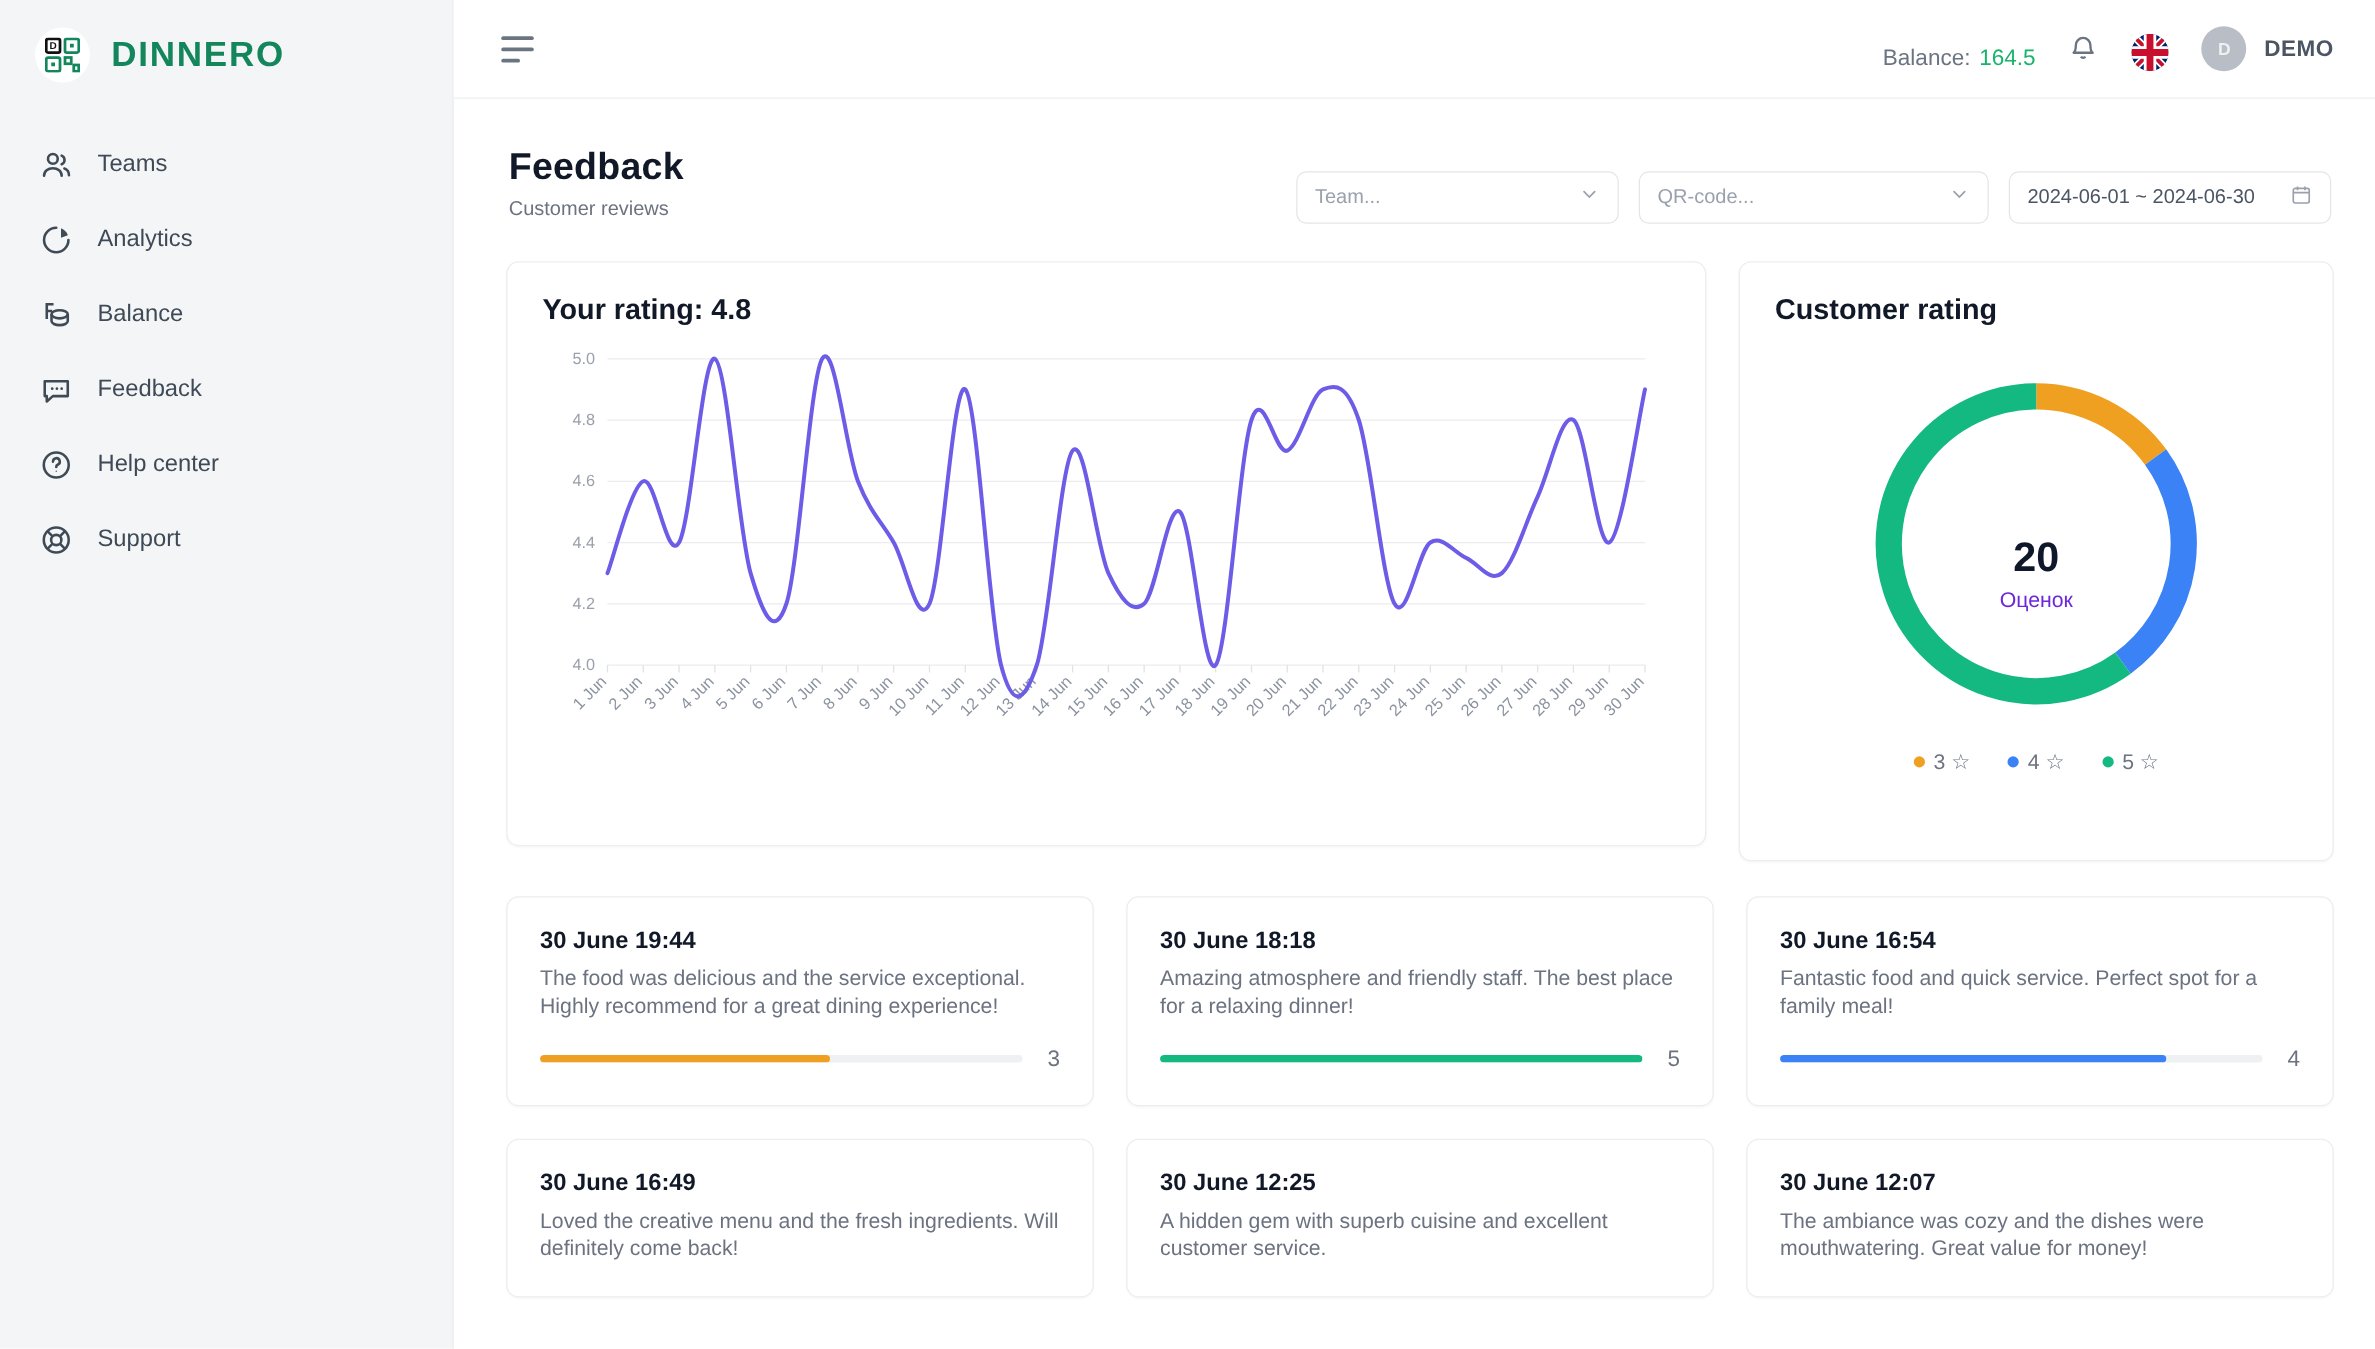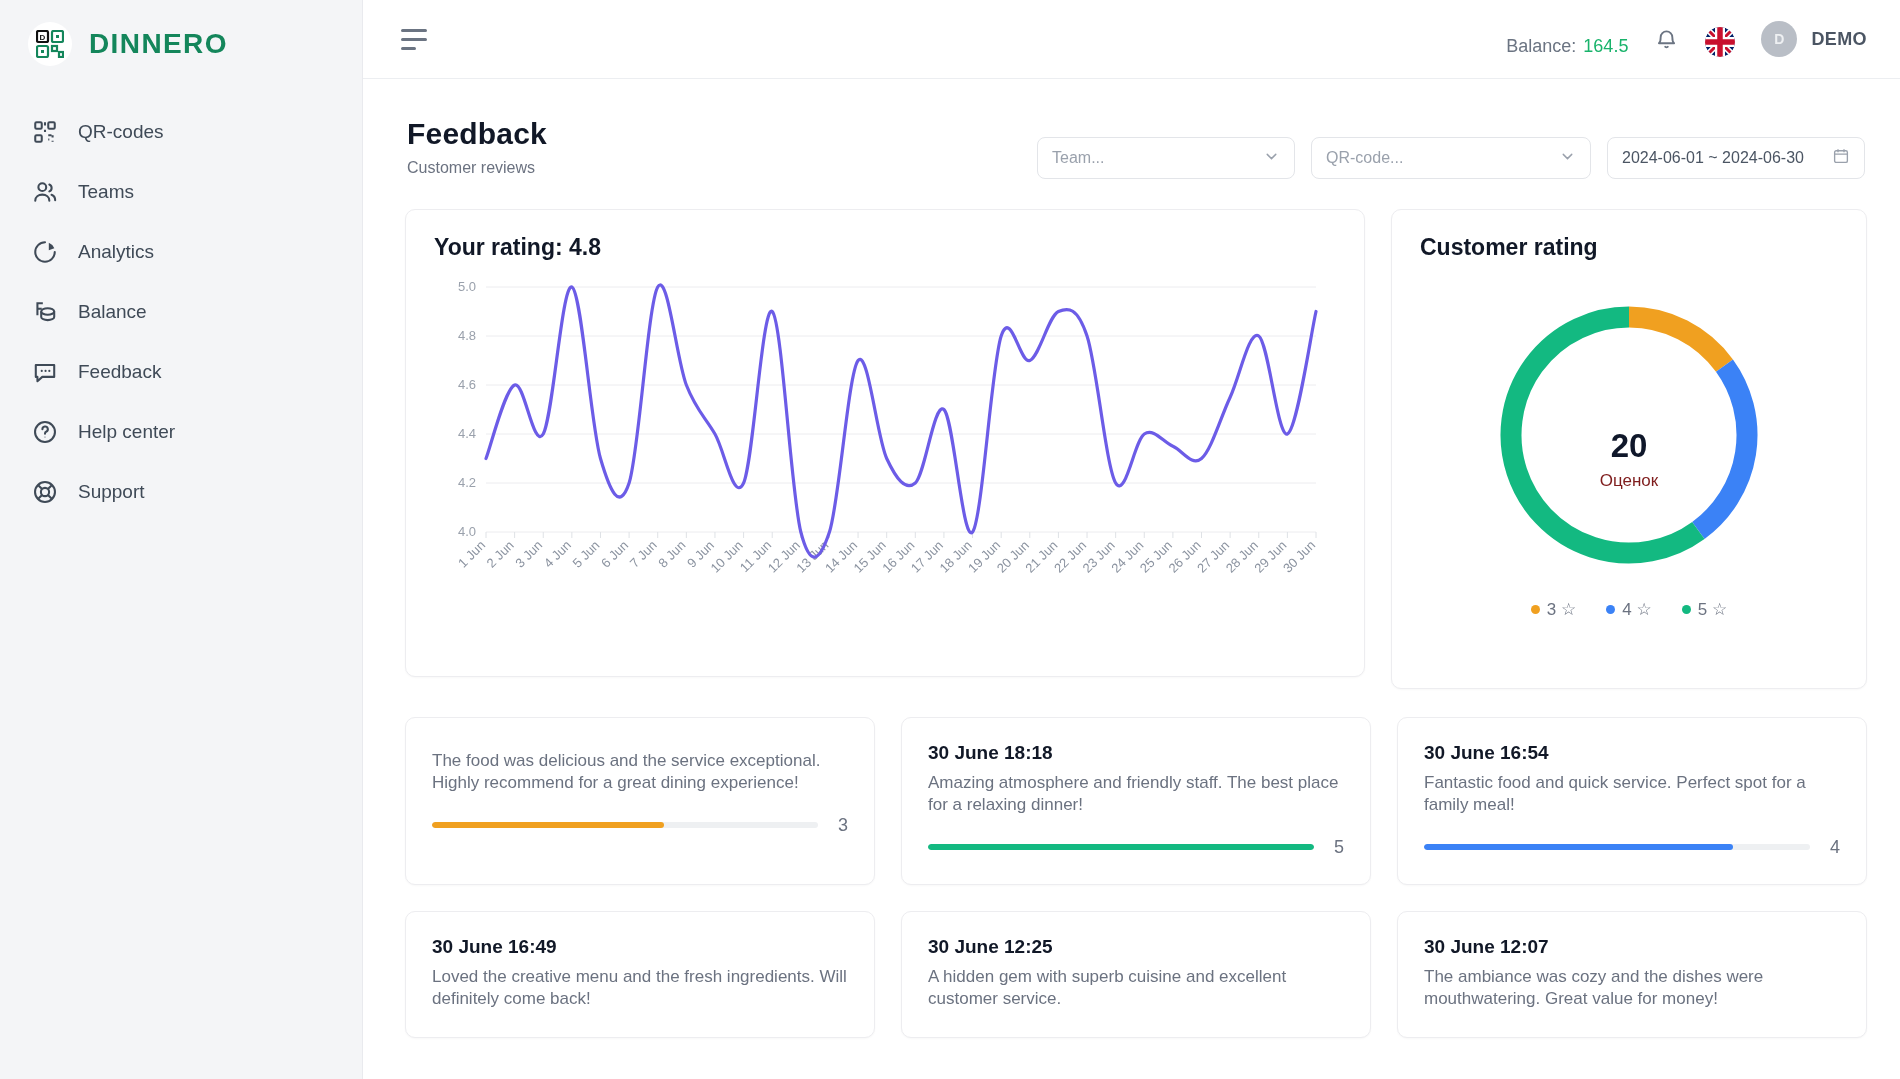"QR-codes" div.nav-item { html: <div> <span> <svg> <rect></rect> <rect></rect> <rect></rect> <path></path> </svg></span> <span>QR-codes</span> </div> -> none }
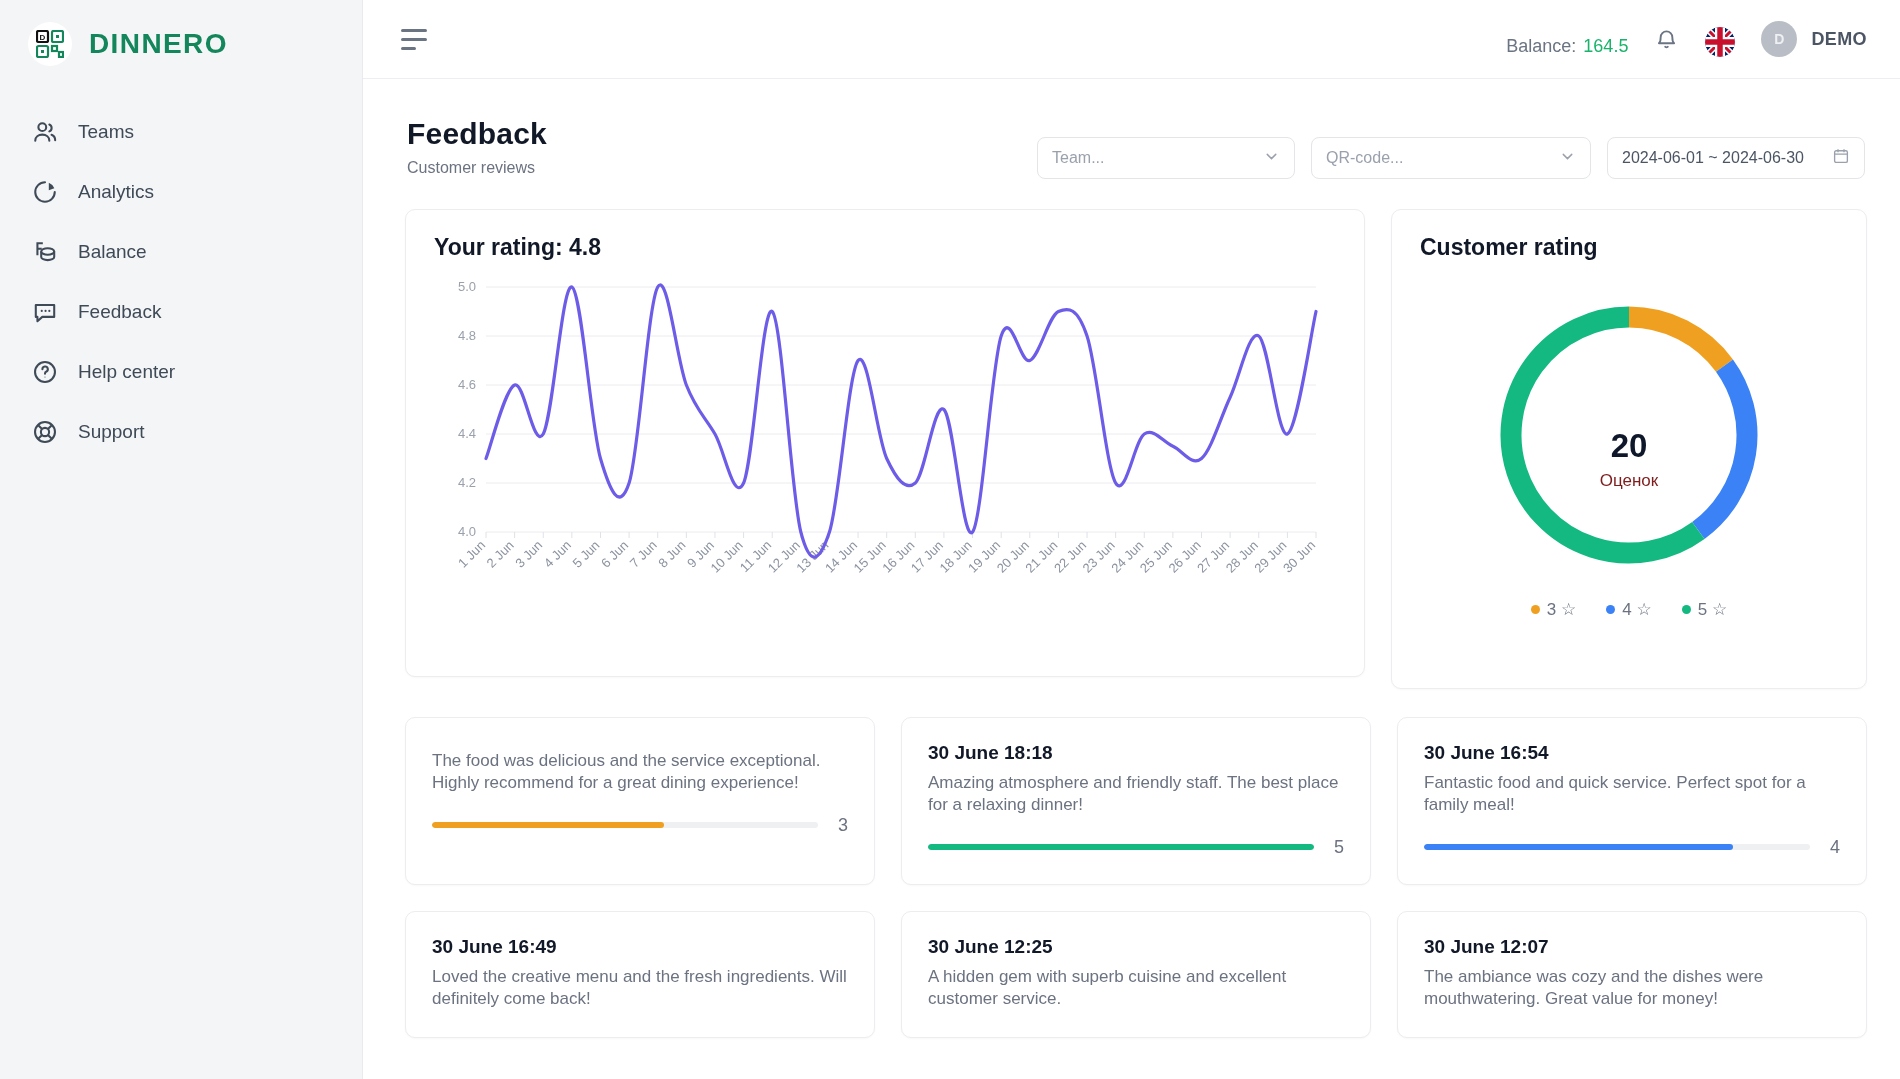"Оценок" .donut-label { color: #7f1d1d -> #6d28d9 }
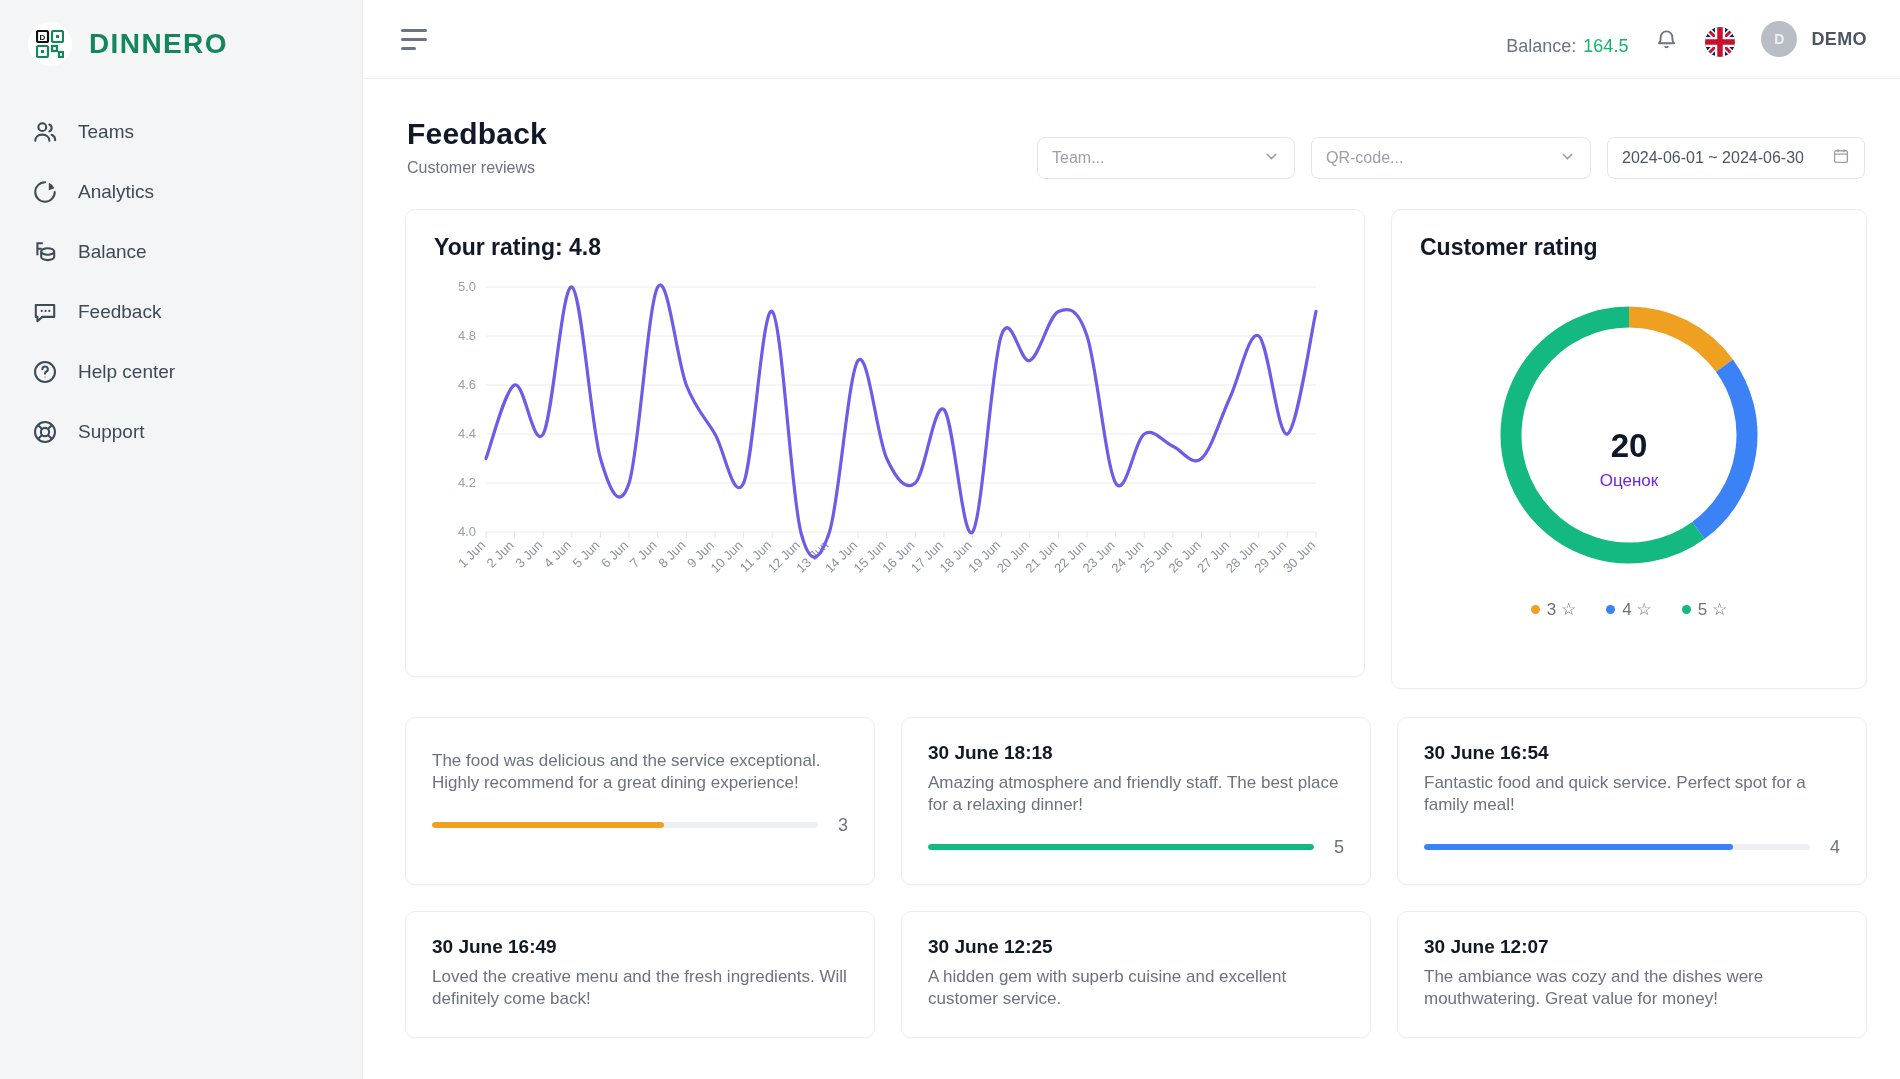"30 June 19:44" div.review-time { html: none -> <div>30 June 19:44</div> }
